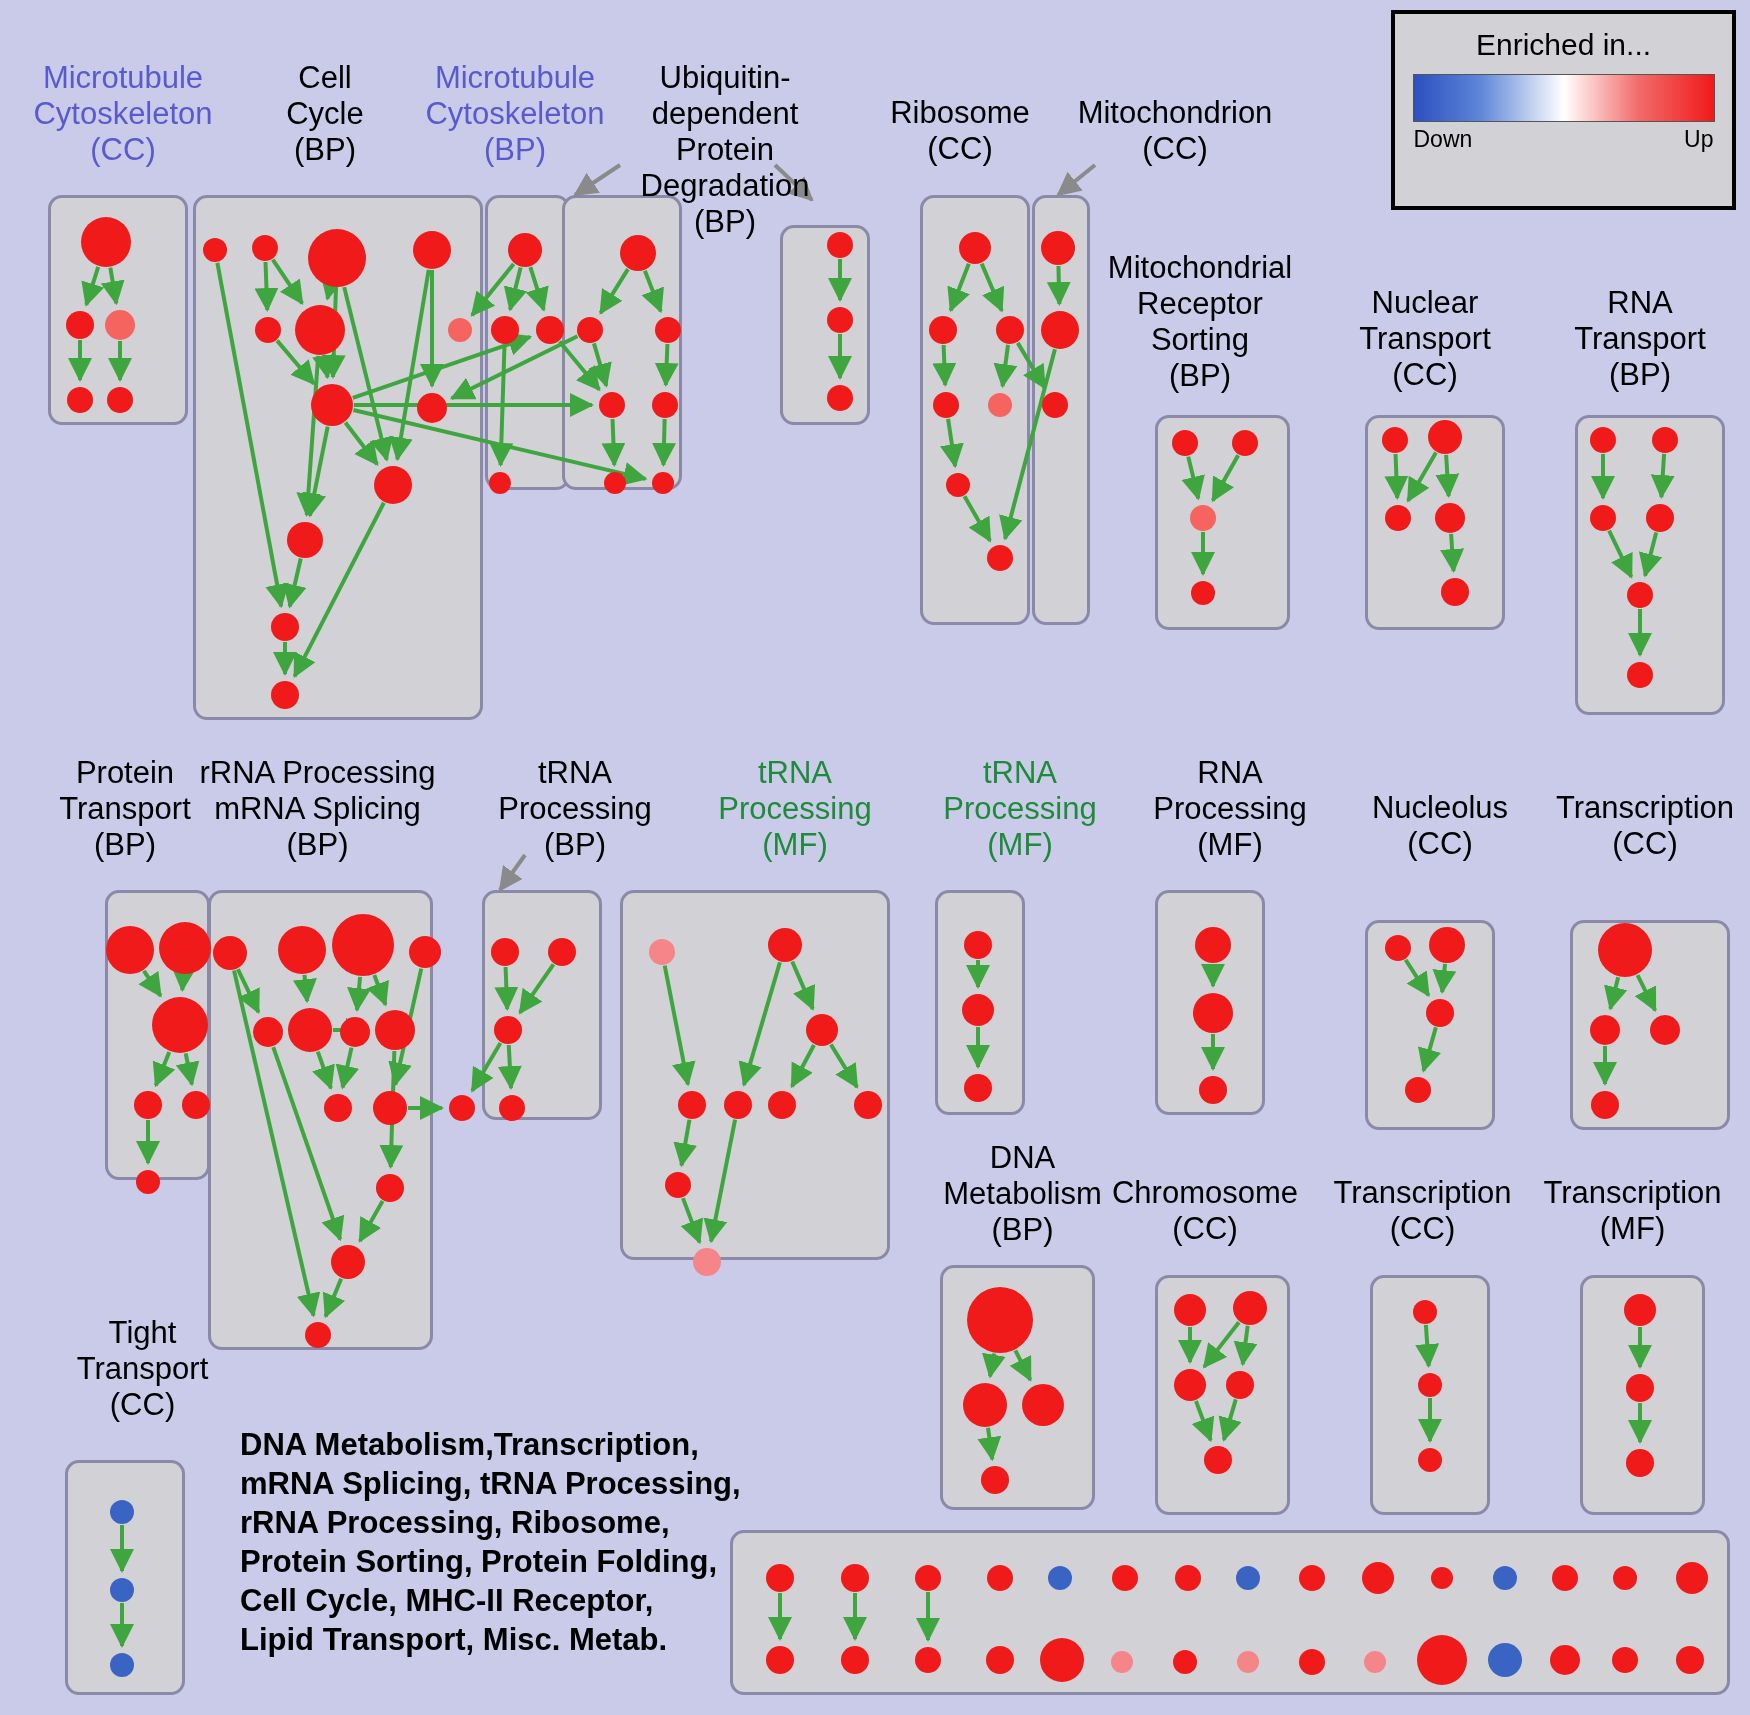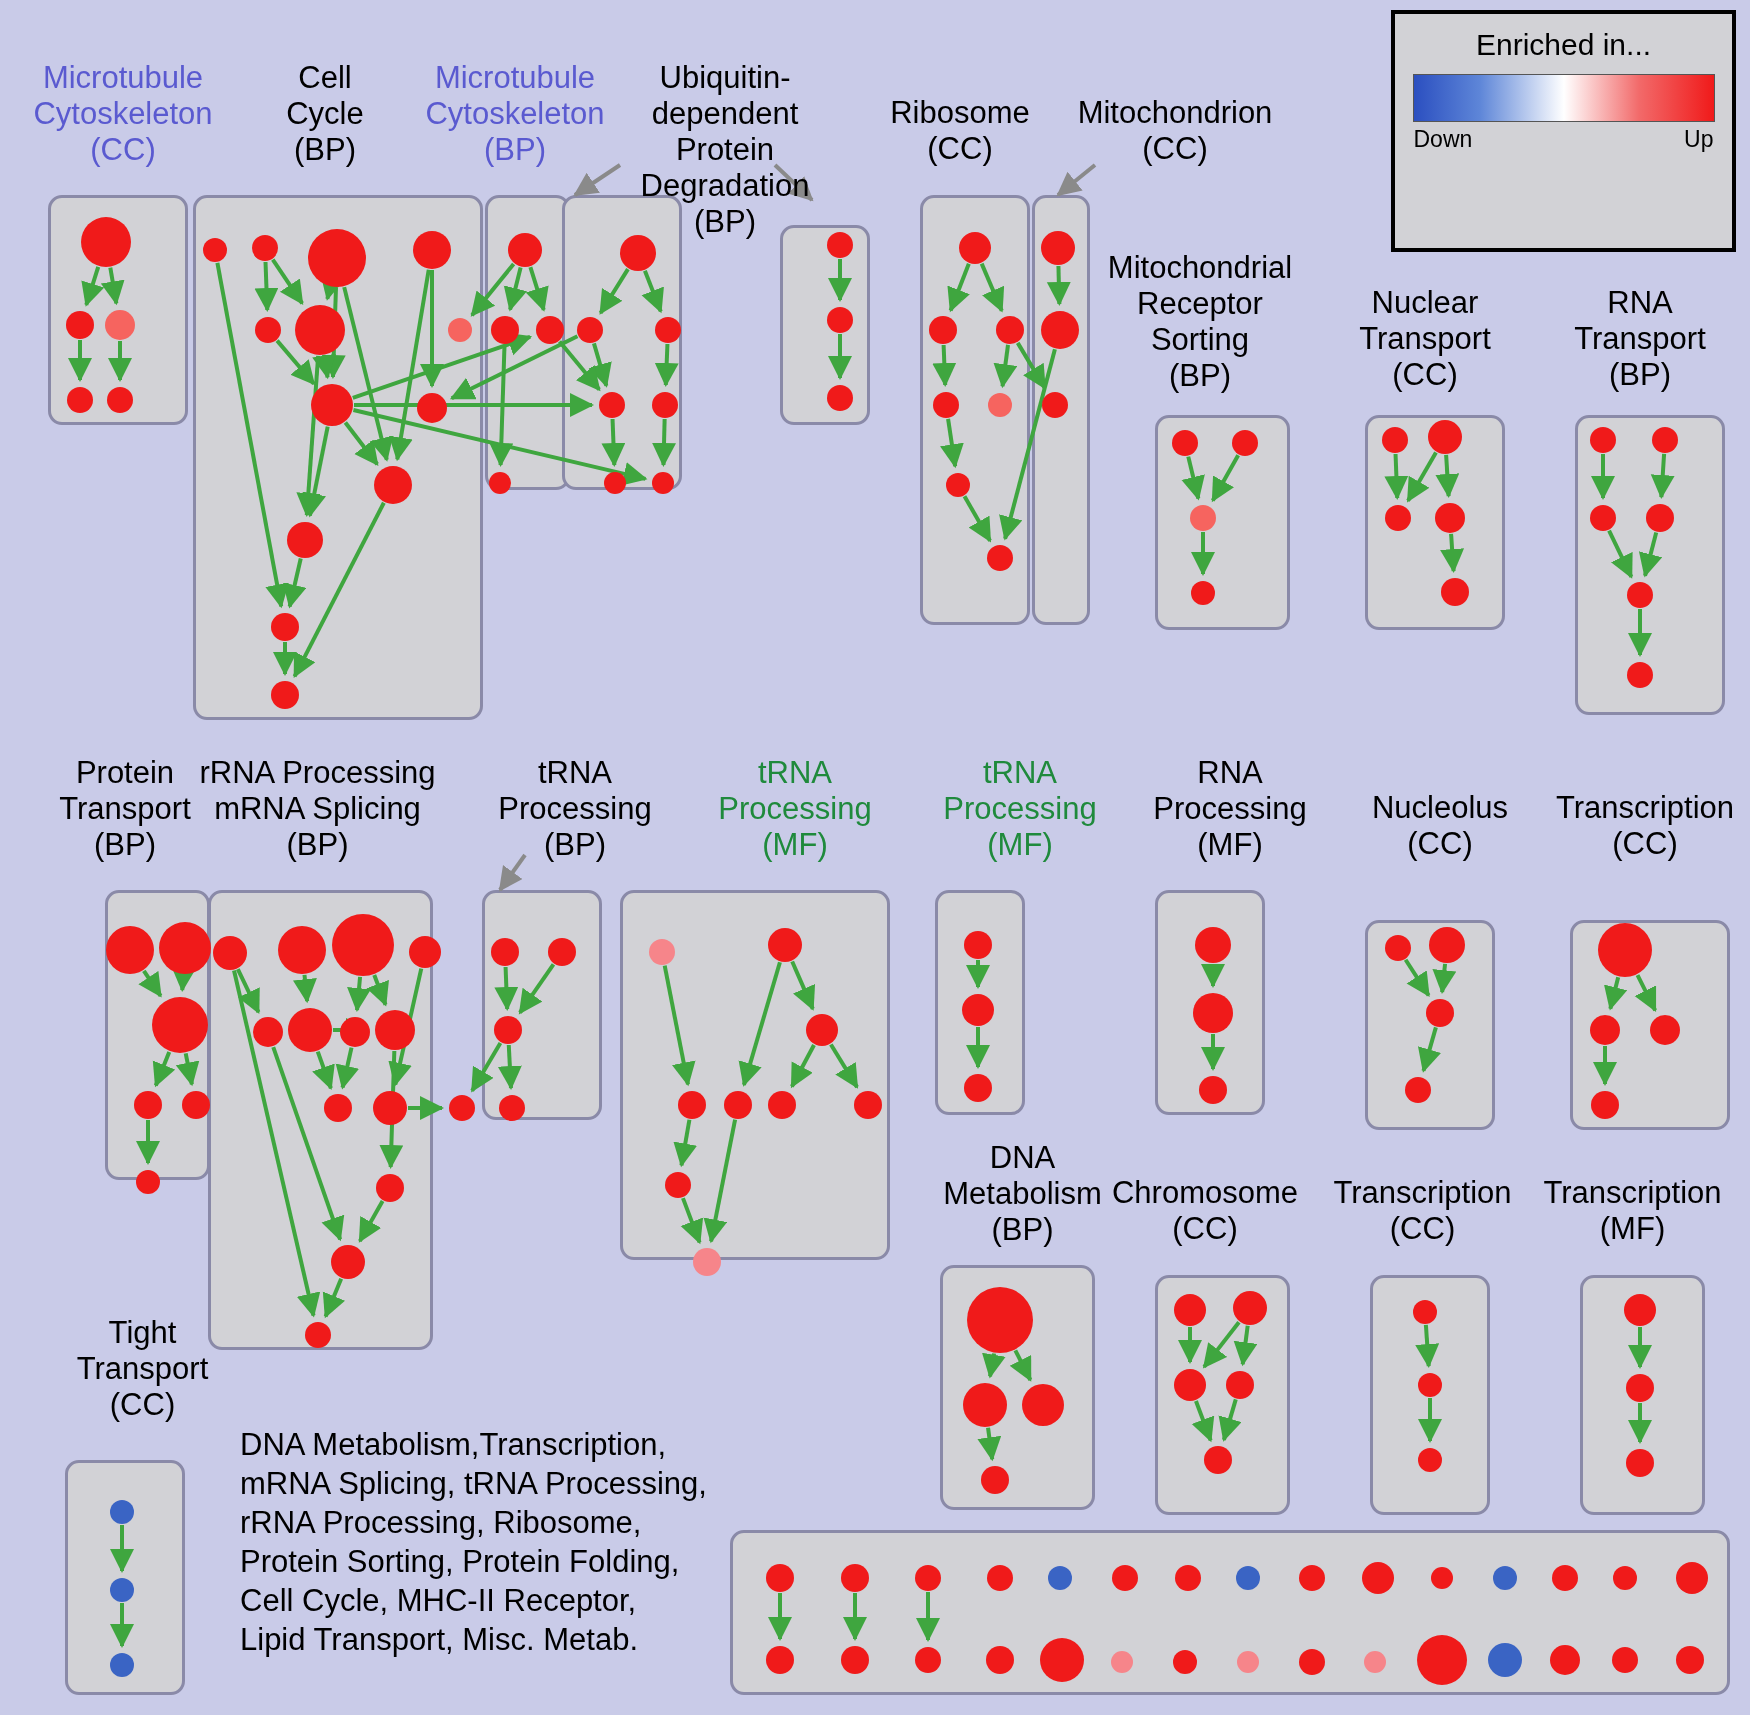"Enriched in..." .legend { height: 242px -> 200px }
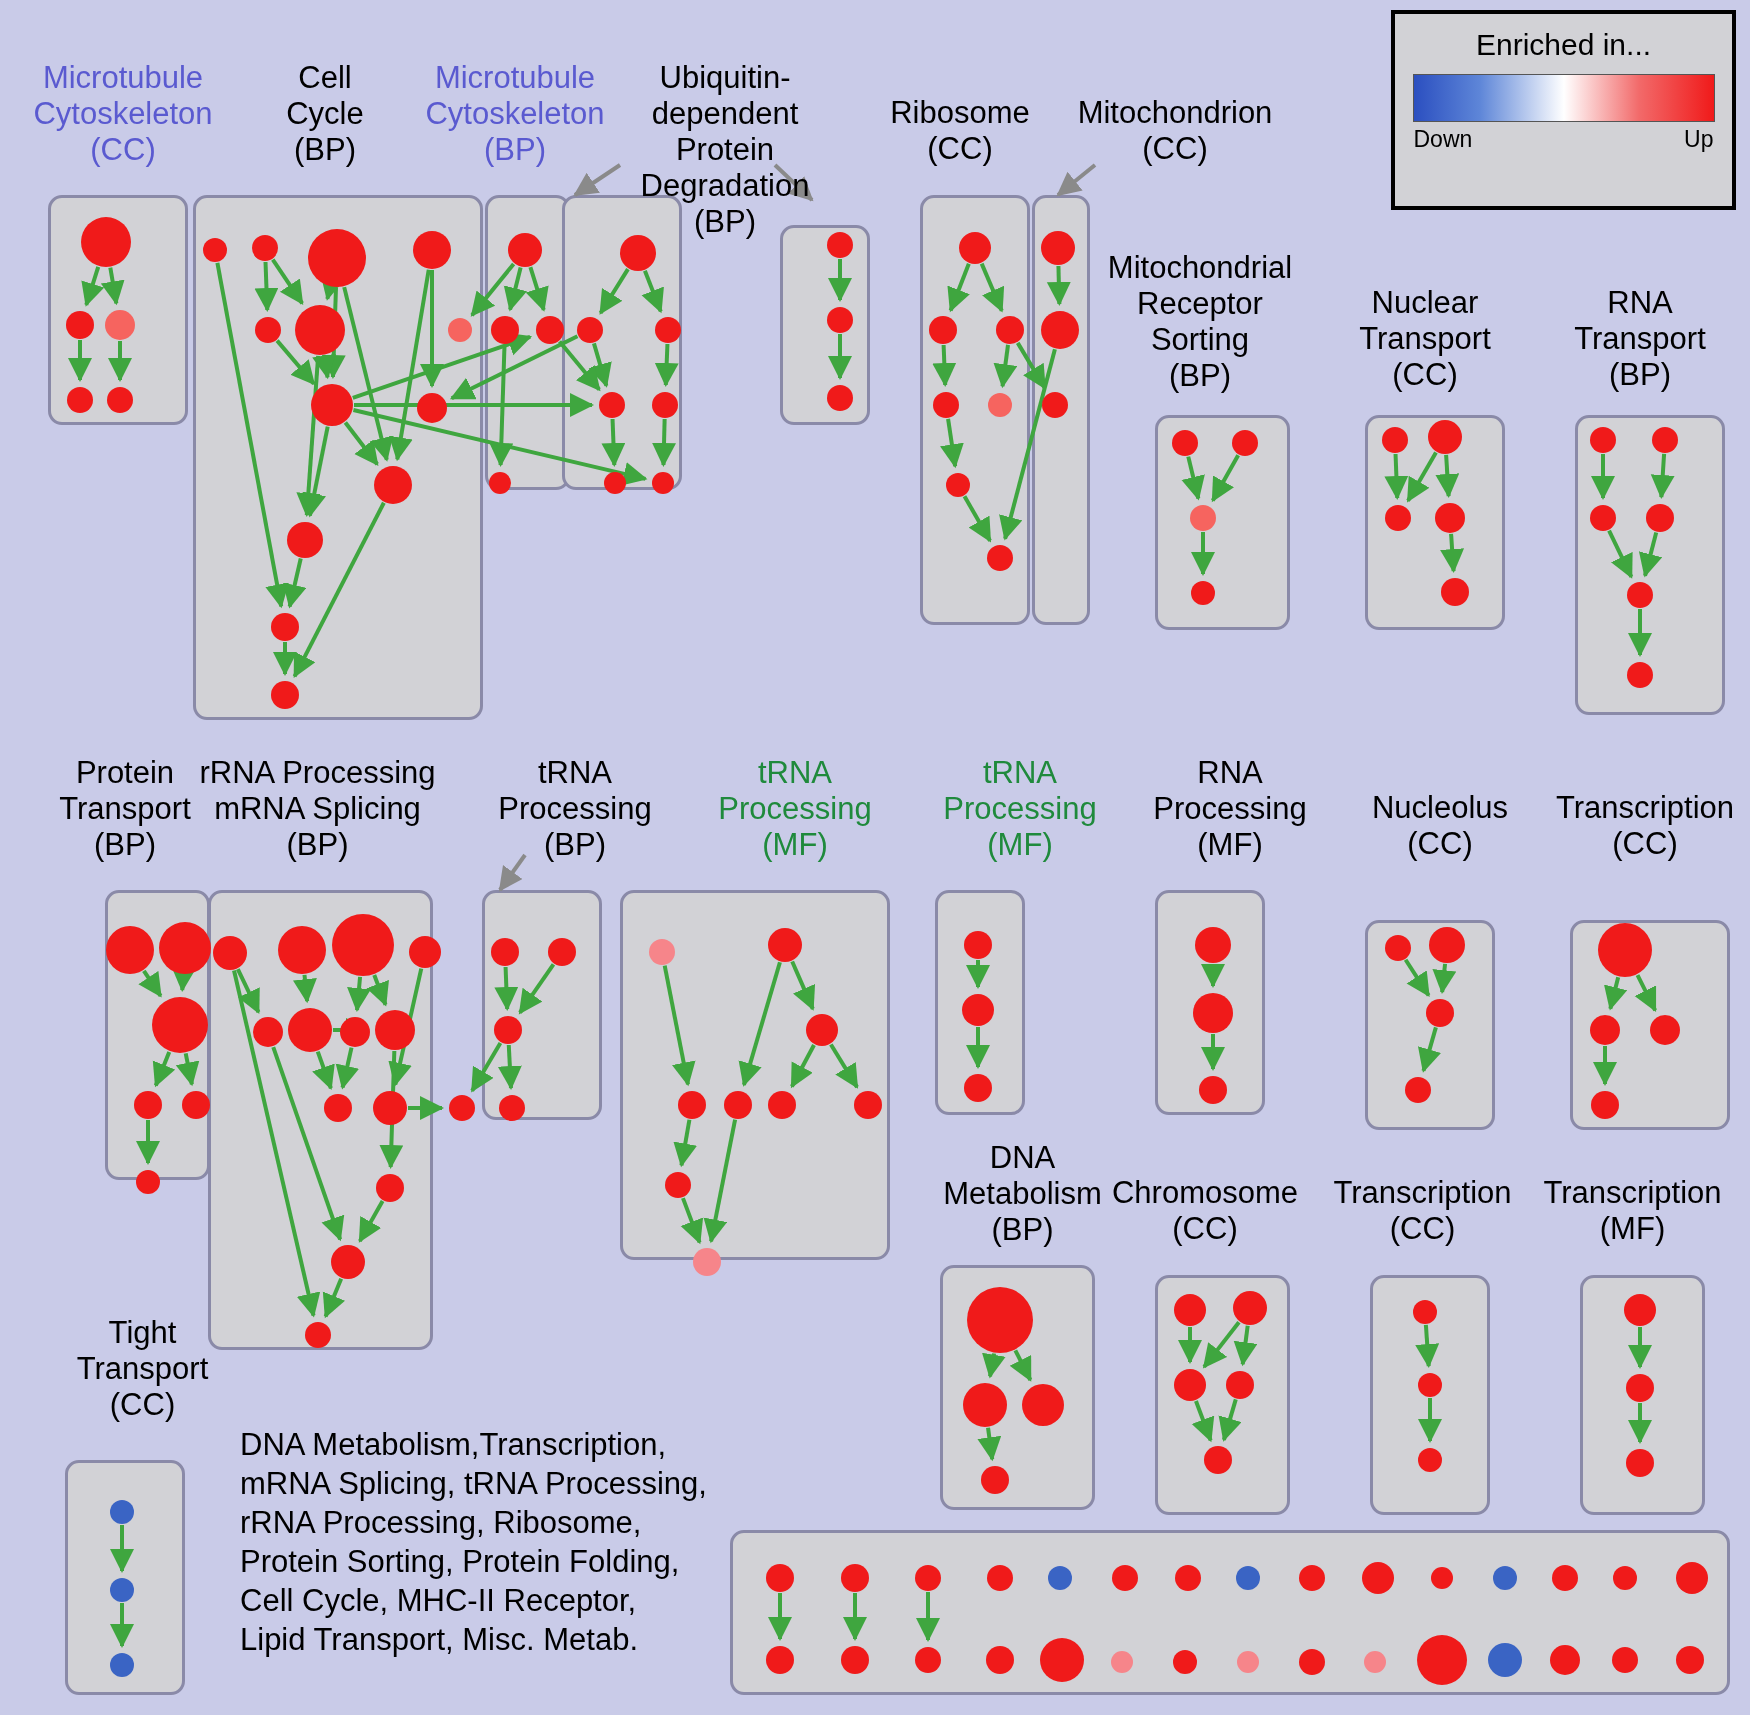"DNA Metabolism,Transcription," div.freetext { font-weight: none -> bold }
